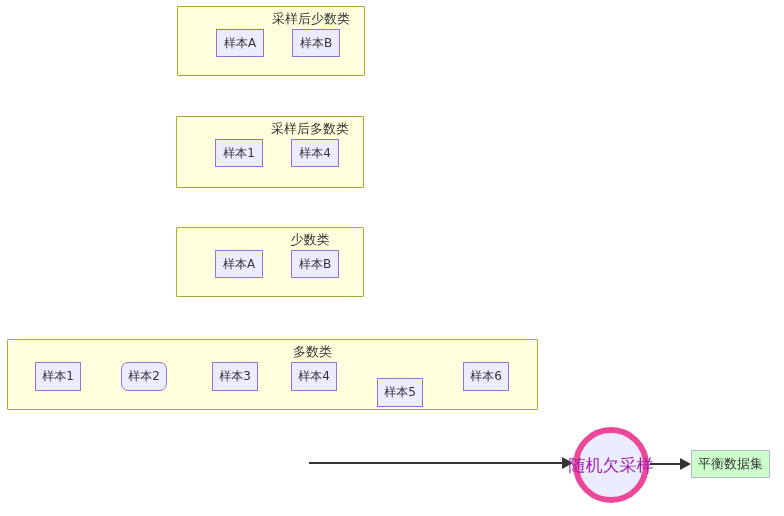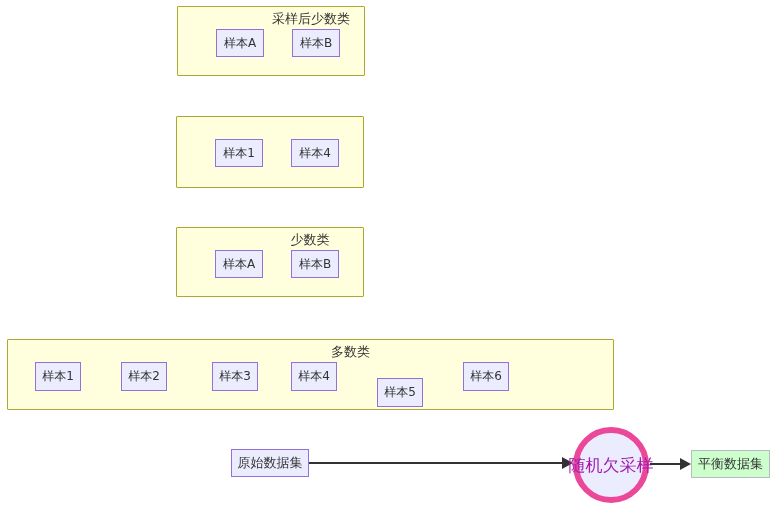"采样后多数类" div.group-title { html: none -> <div>采样后多数类</div> }
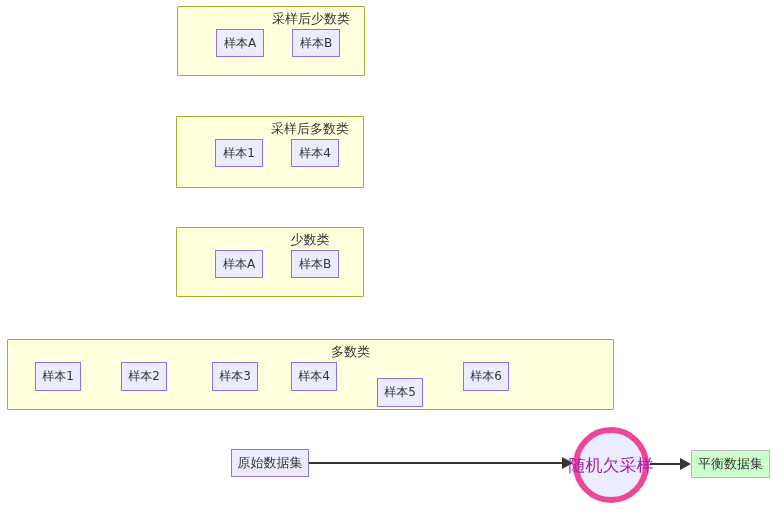"多数类" #g3 { width: 607px -> 531px }
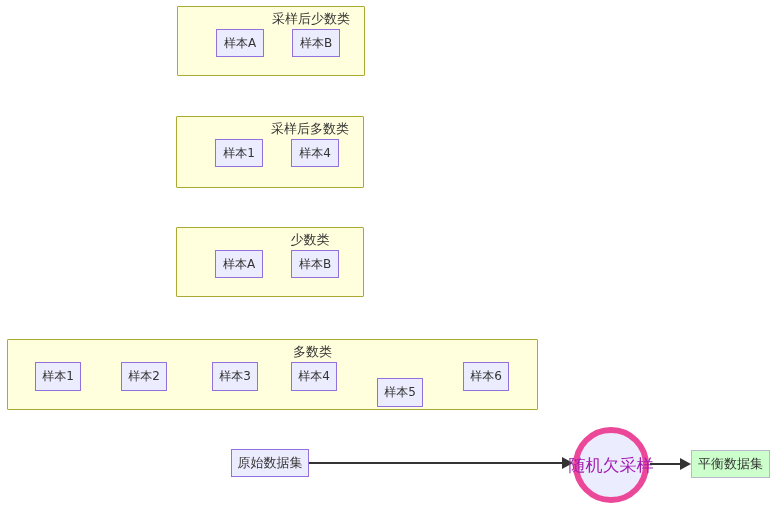"样本2" #g3n1 { border-radius: none -> 7px }
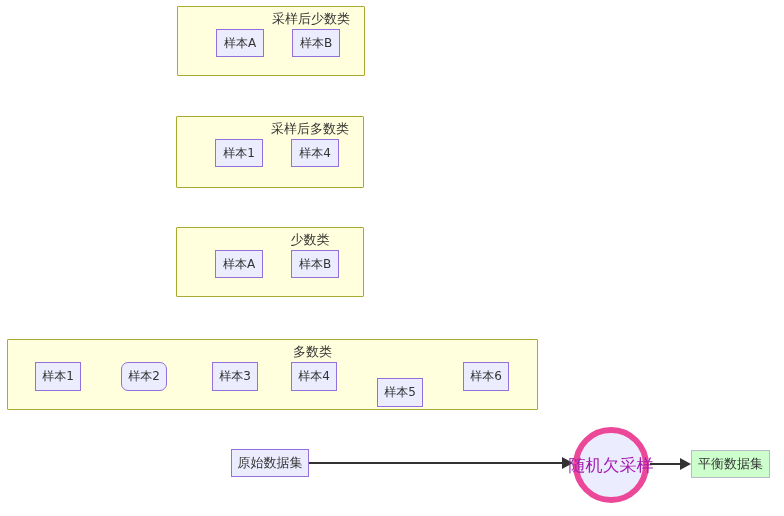"原始数据集" div.flow-node { html: <div>原始数据集</div> -> none }
